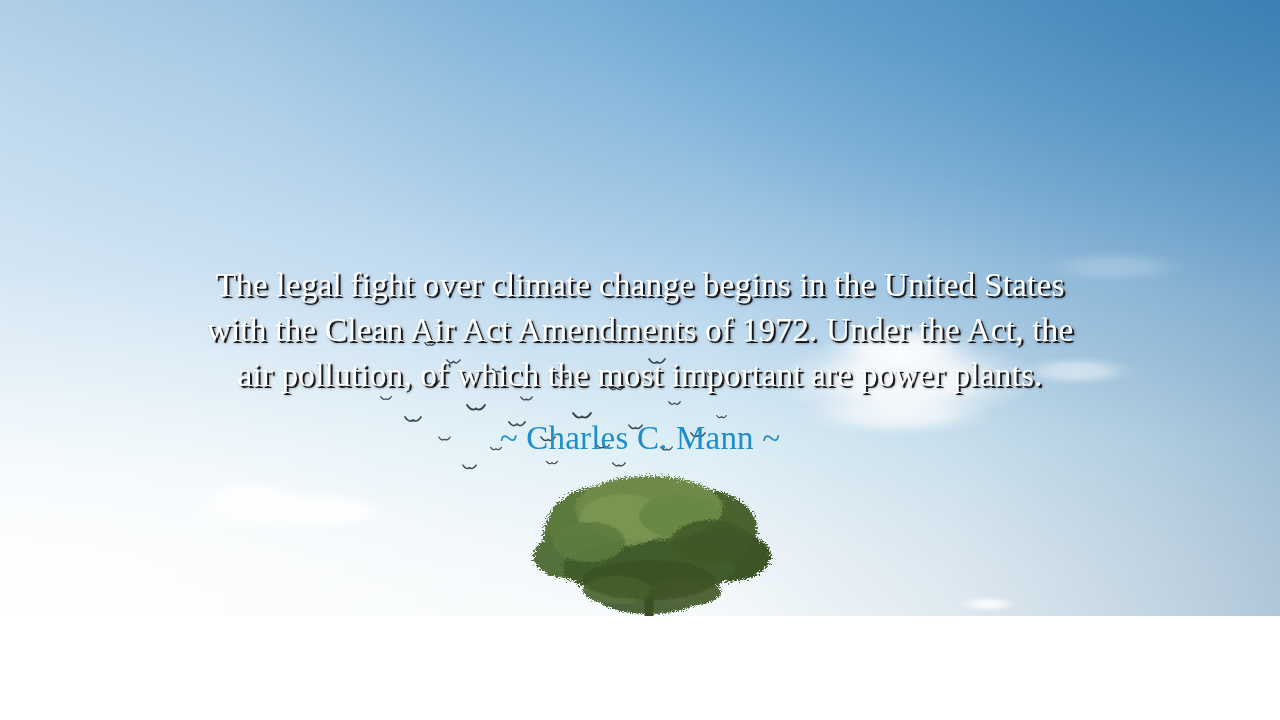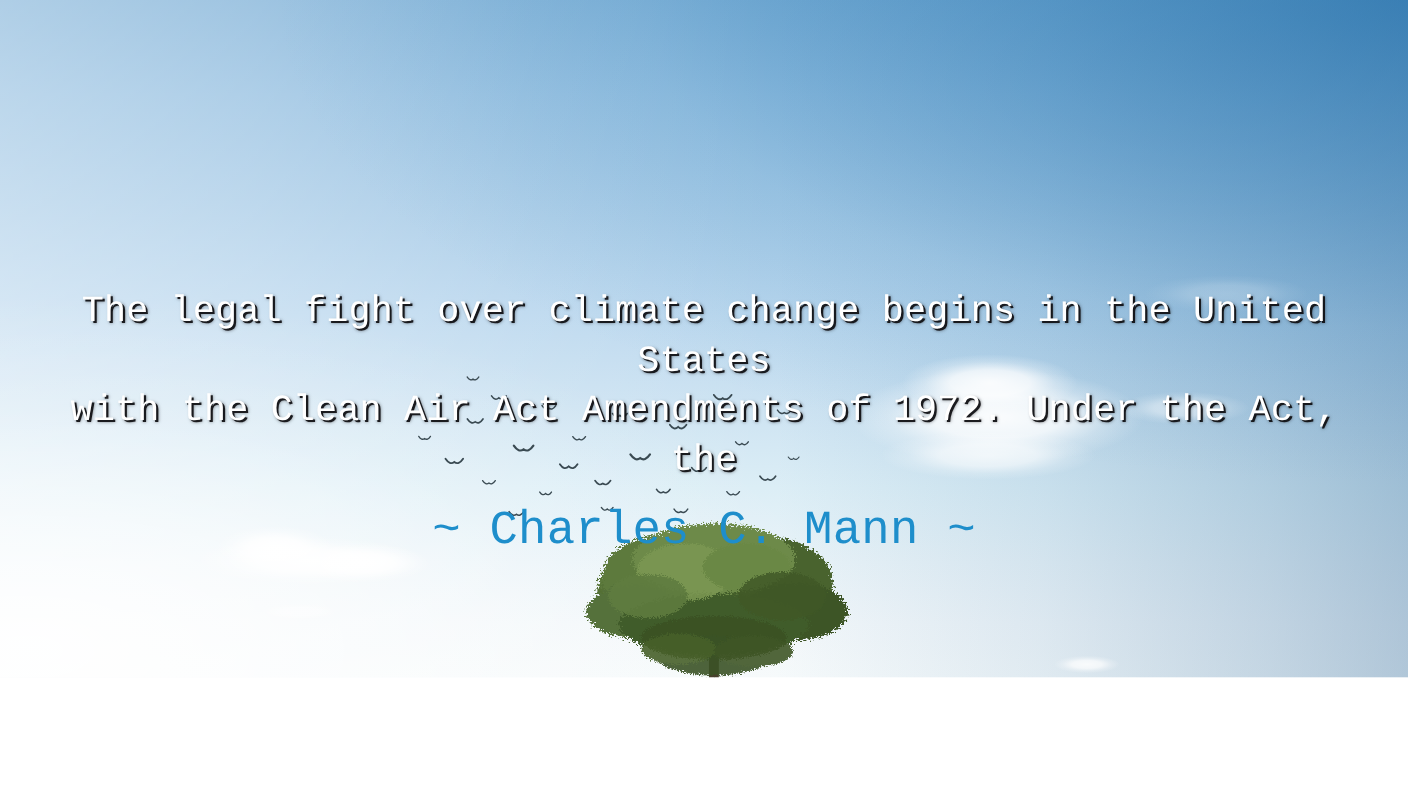"The legal fight over climate" #stage { font-family: Liberation Mono, monospace -> Liberation Serif, serif }
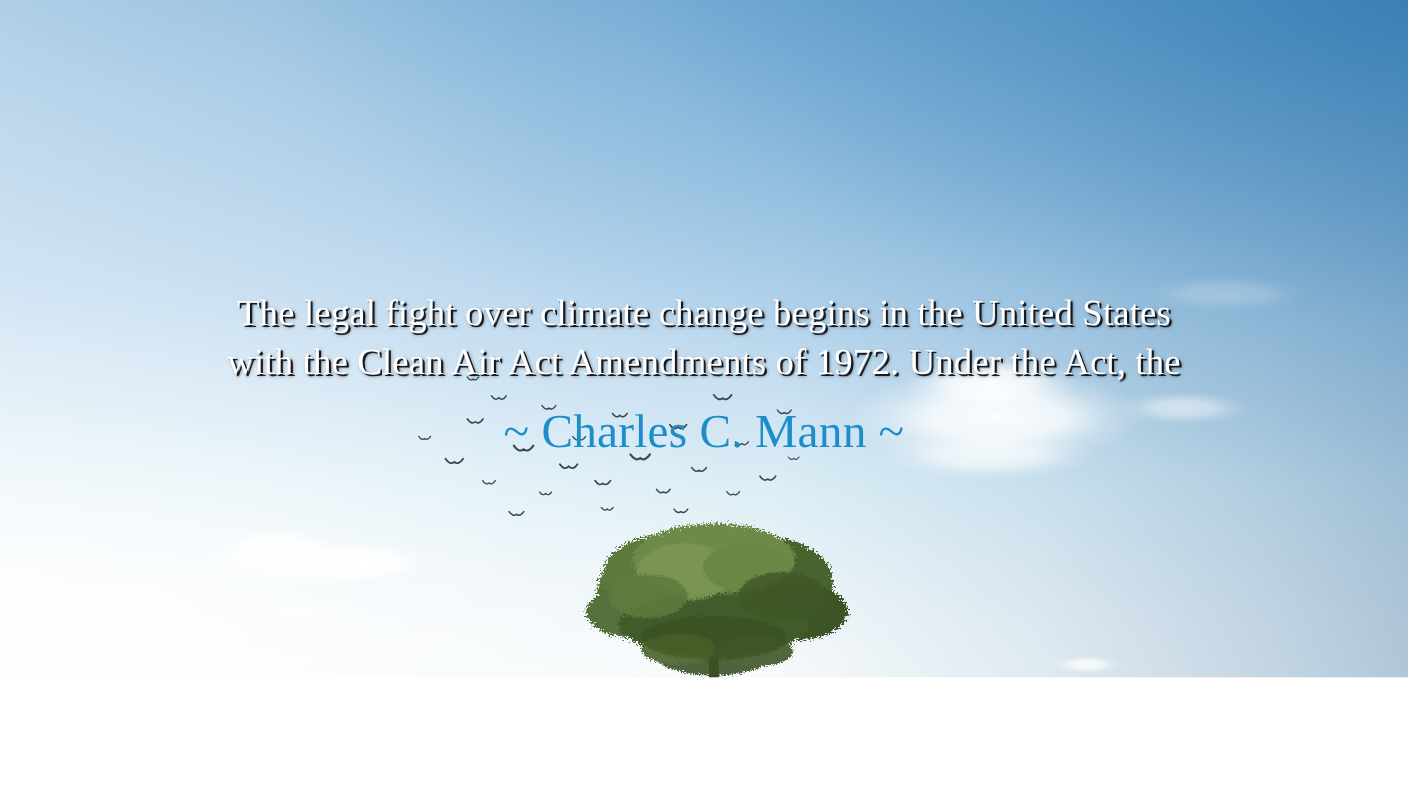"air pollution, of which the" p.quote-text { html: none -> <p>air pollution, of which the most important are power plants.</p> }
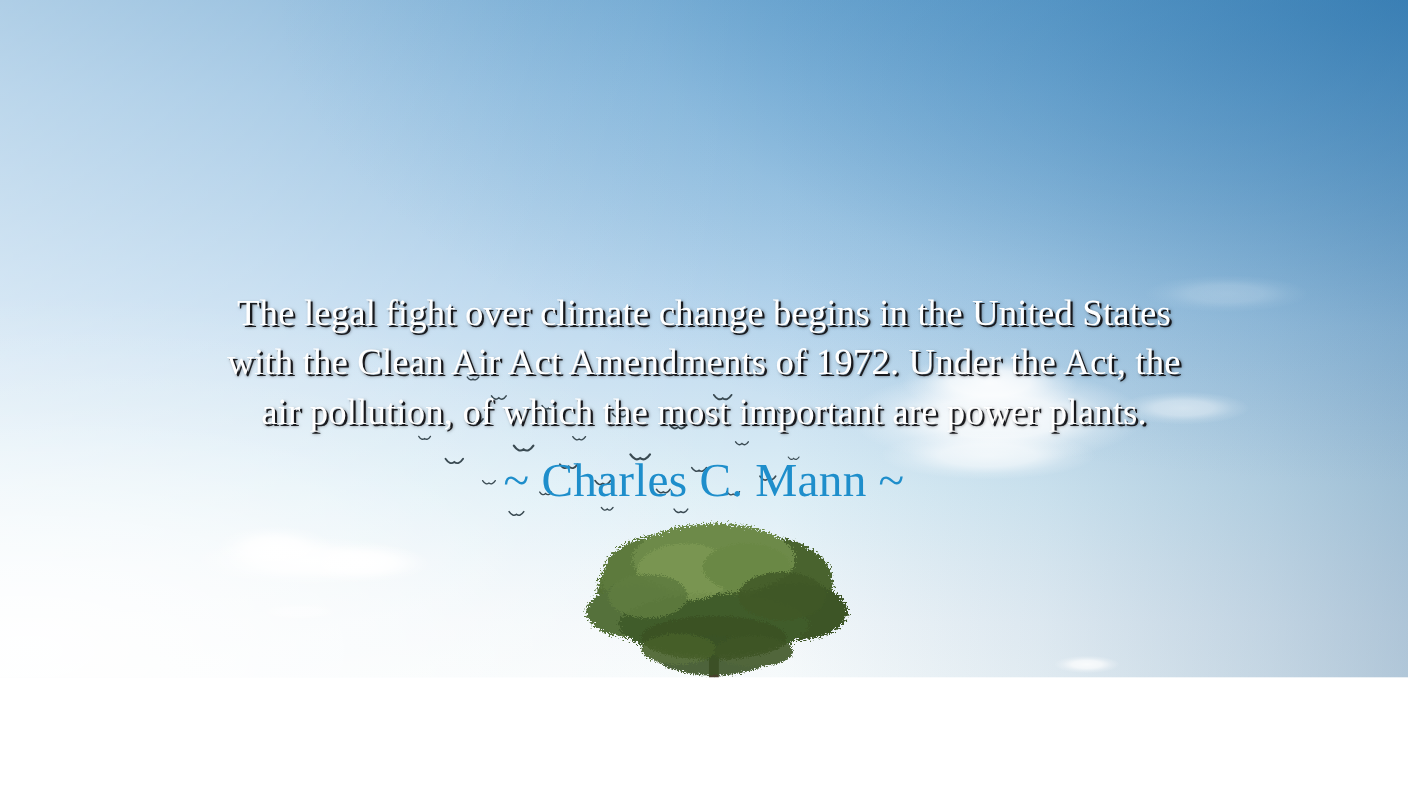"~ Charles C. Mann ~" .quote-author { font-size: 43px -> 33px }
